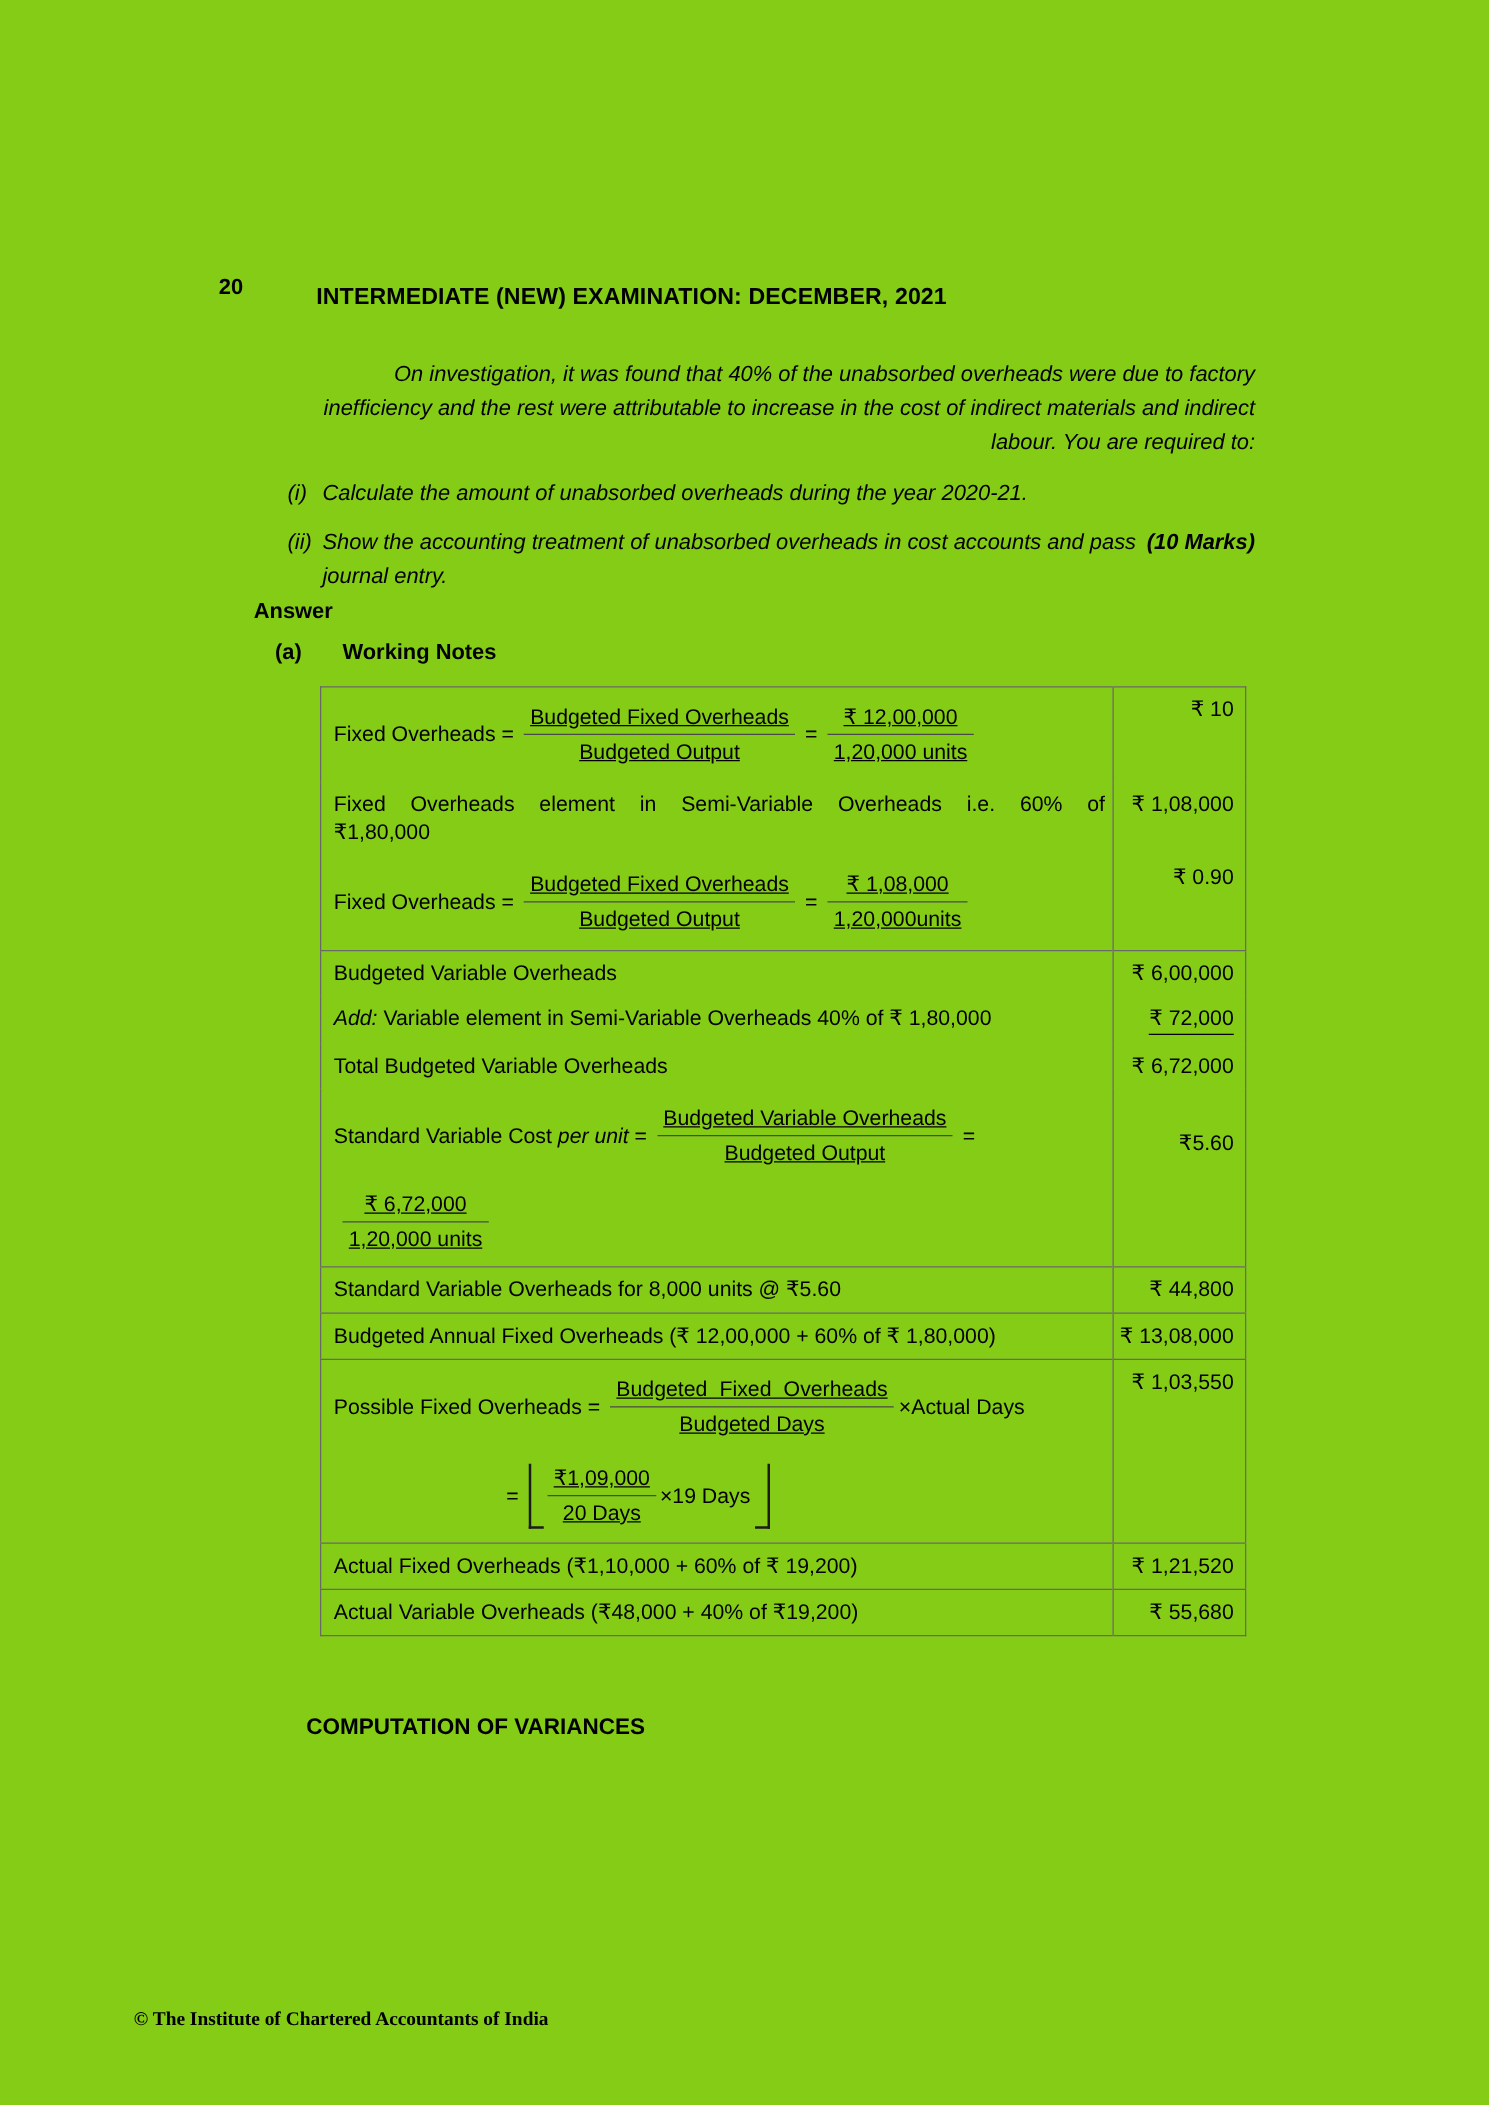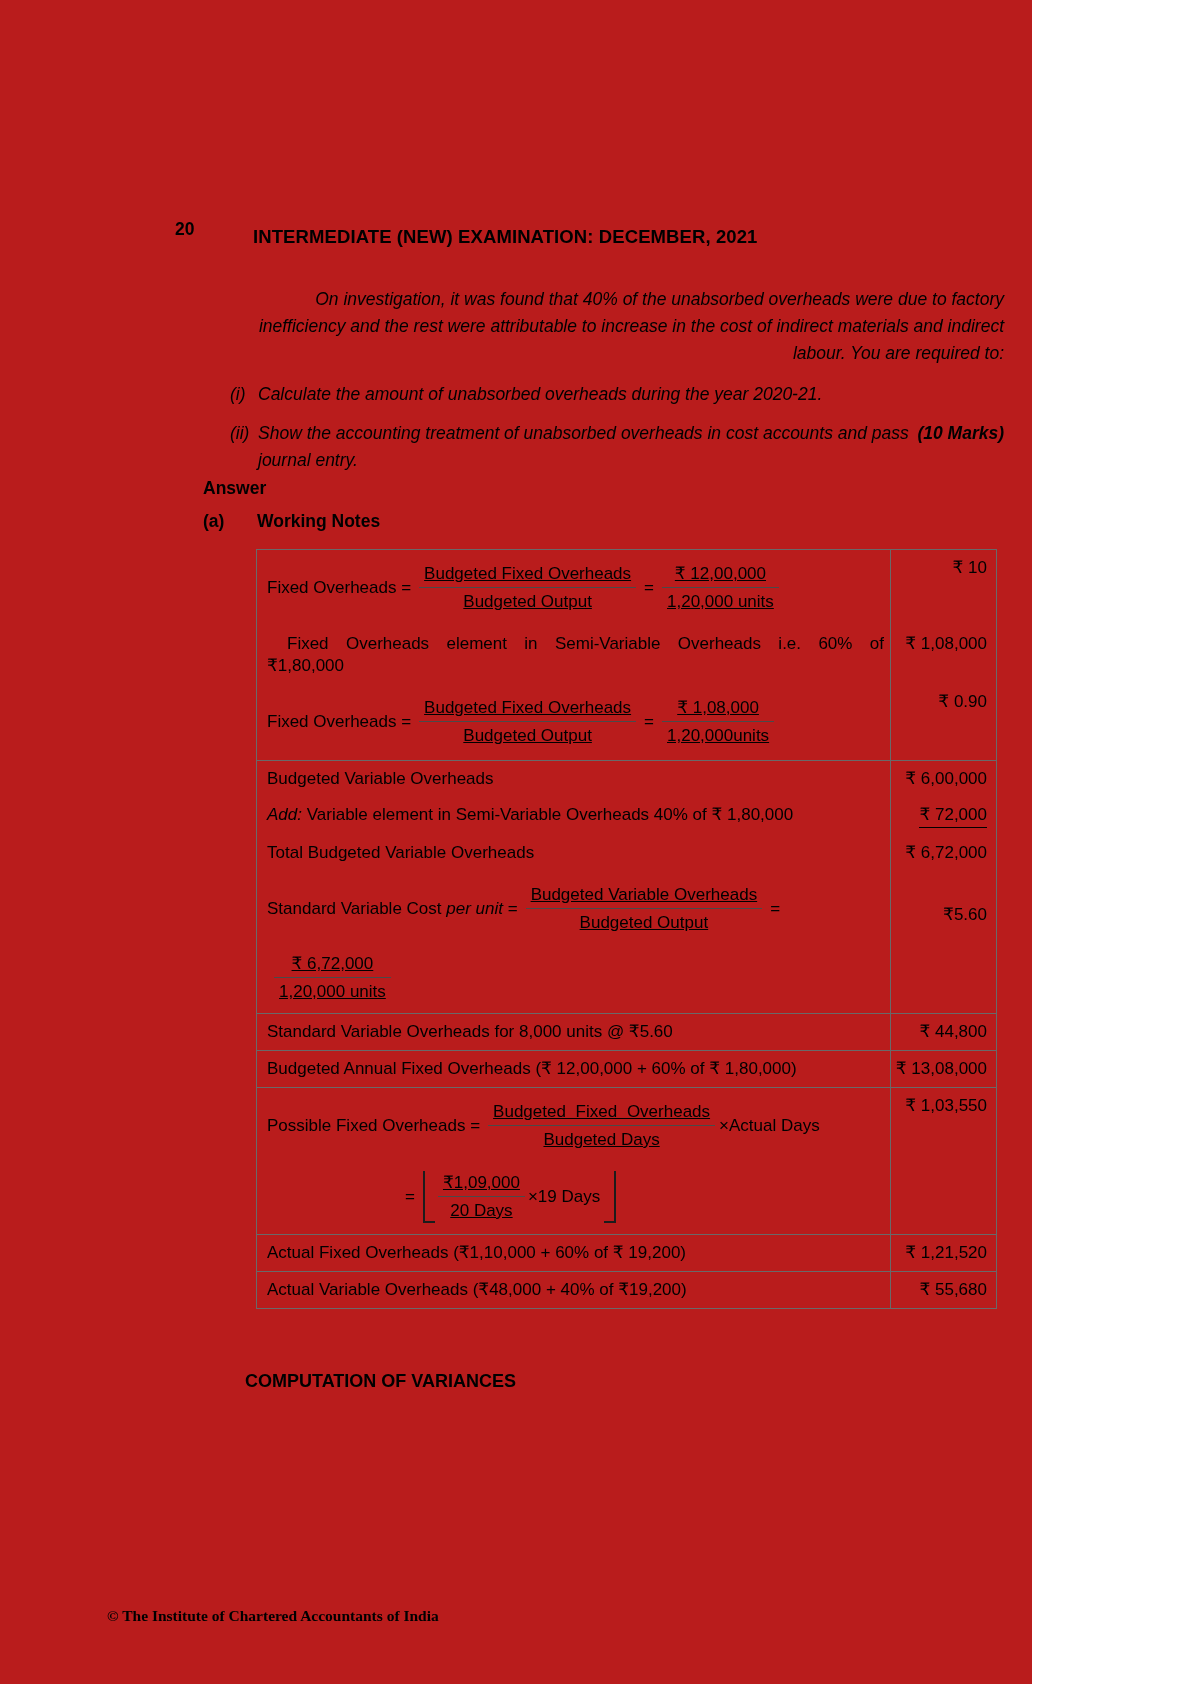"20" .page { background: #b91c1c -> #84cc16; width: 1032px -> 1191px }
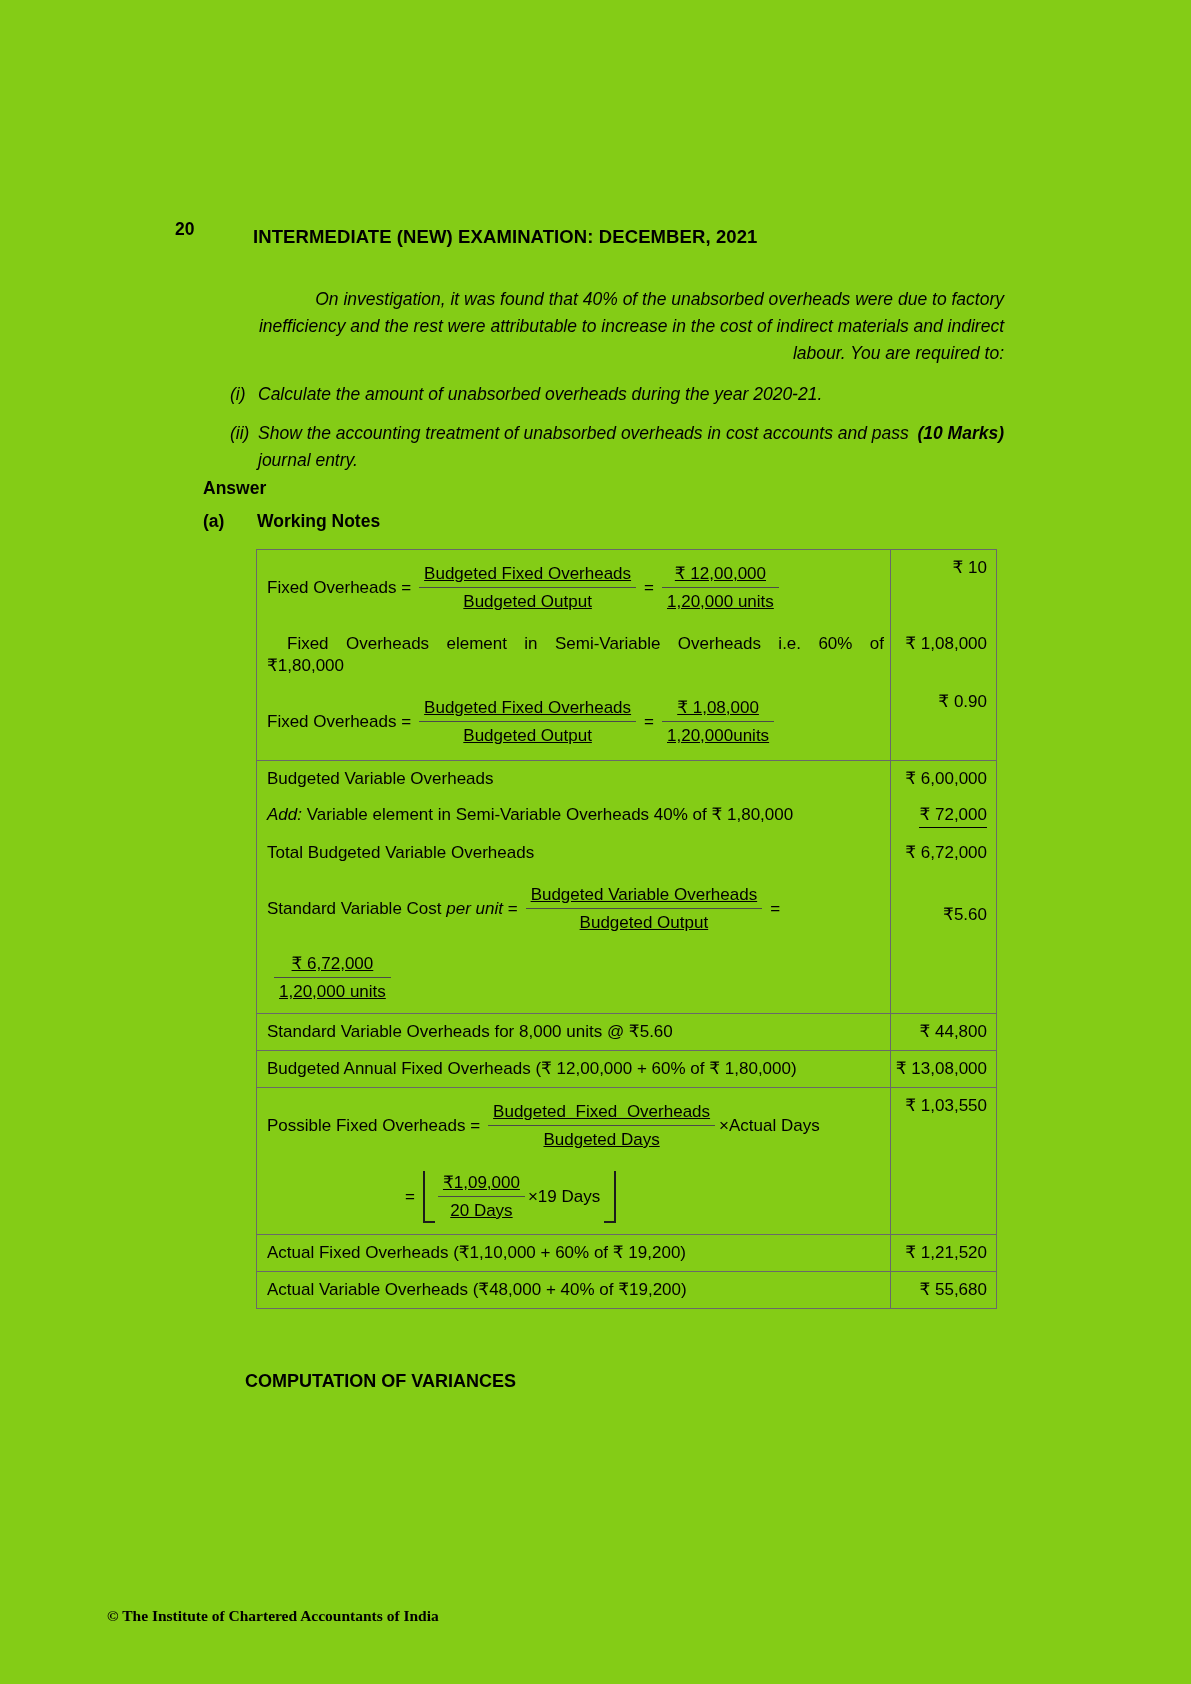"(a) Working Notes" .part-h { left: 203px -> 220px }
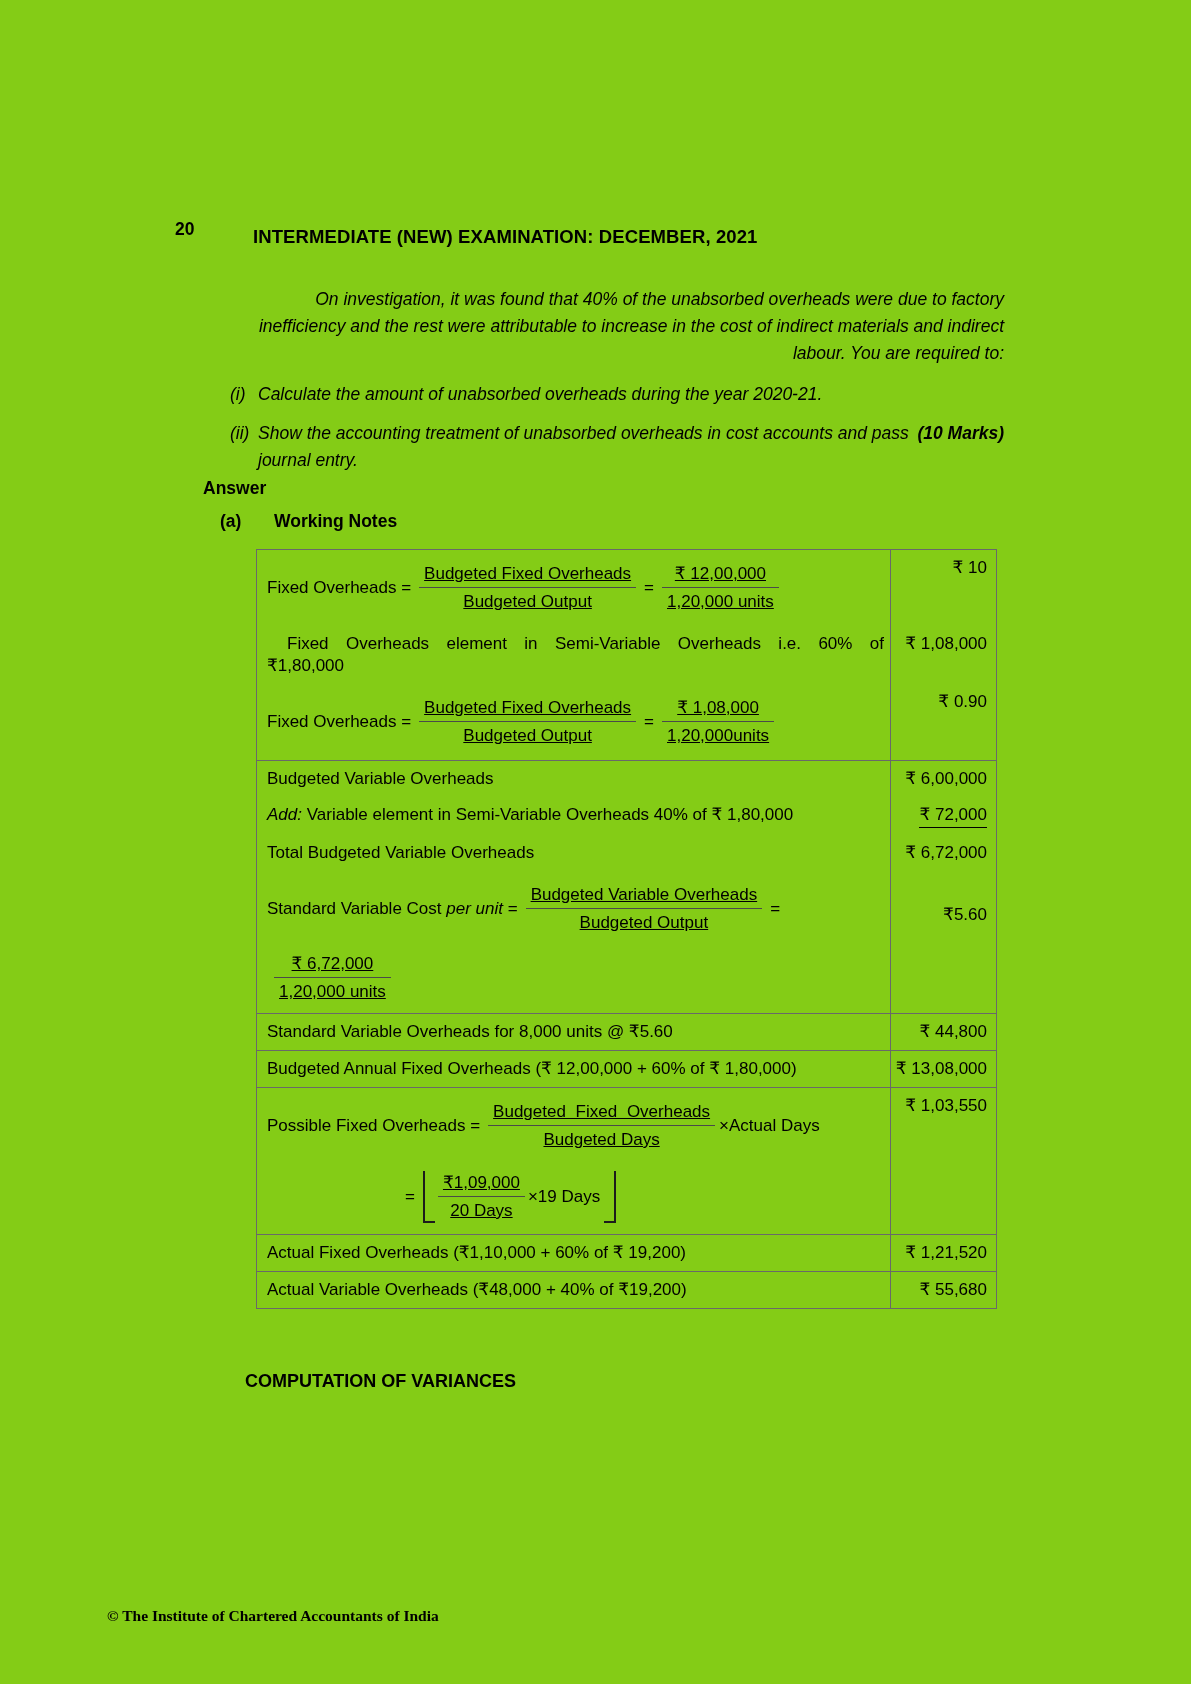"Fixed Overheads element in Semi-Variable" .jline { margin-left: 20px -> none }
